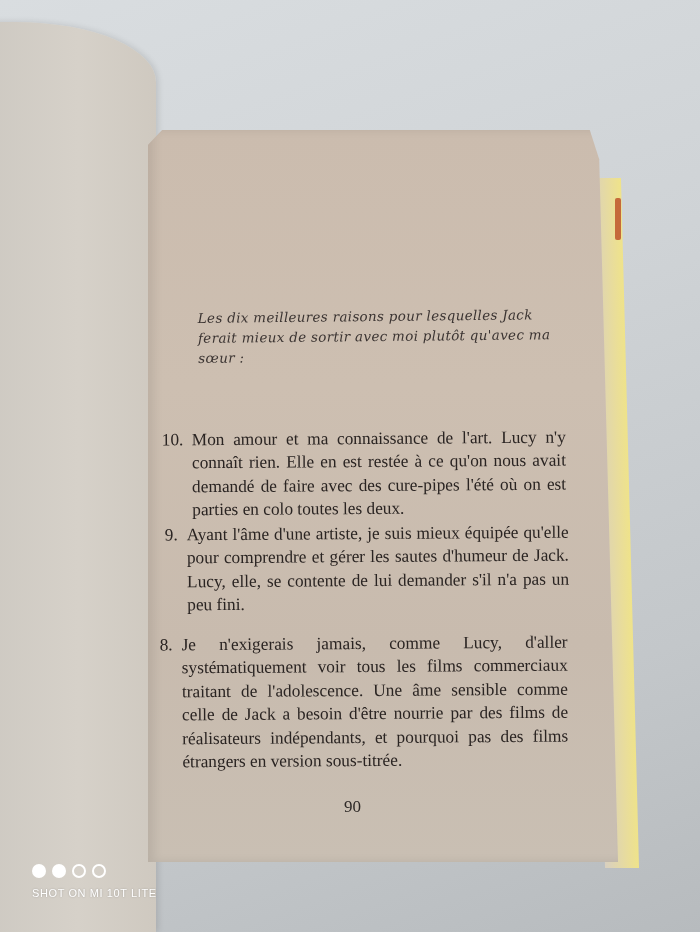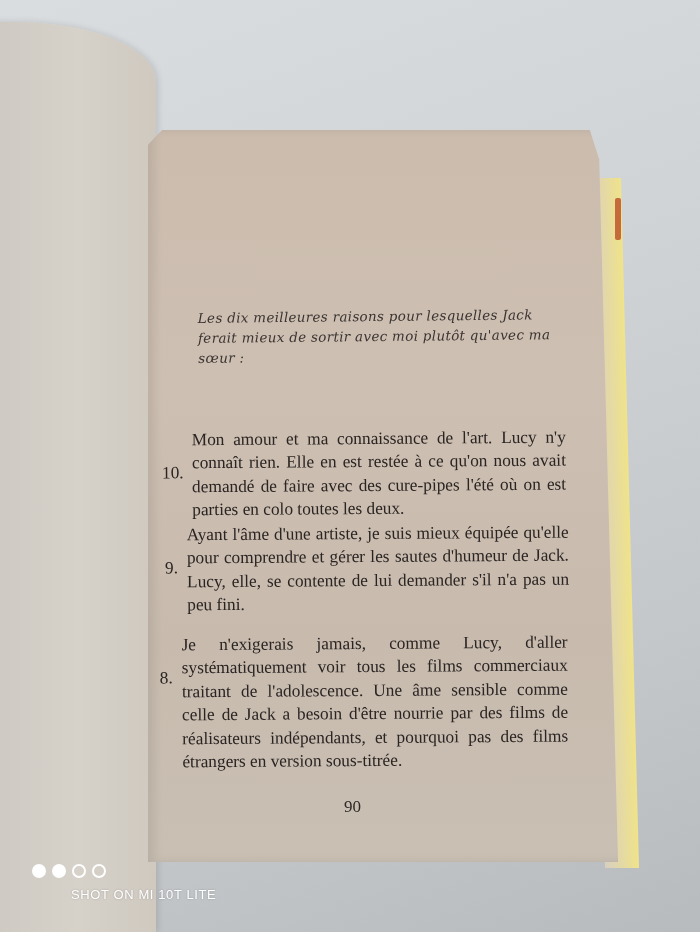"10." .item .num { margin-top: 33px -> none }
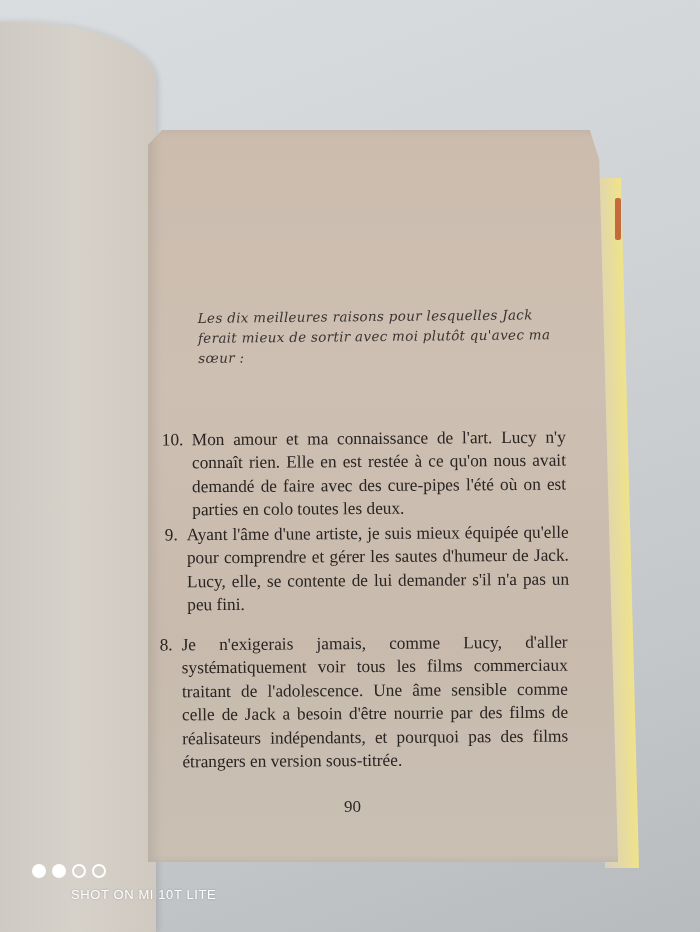"SHOT ON MI 10T LITE" .shot-text { font-size: 13px -> 11px; margin-left: 39px -> none }
